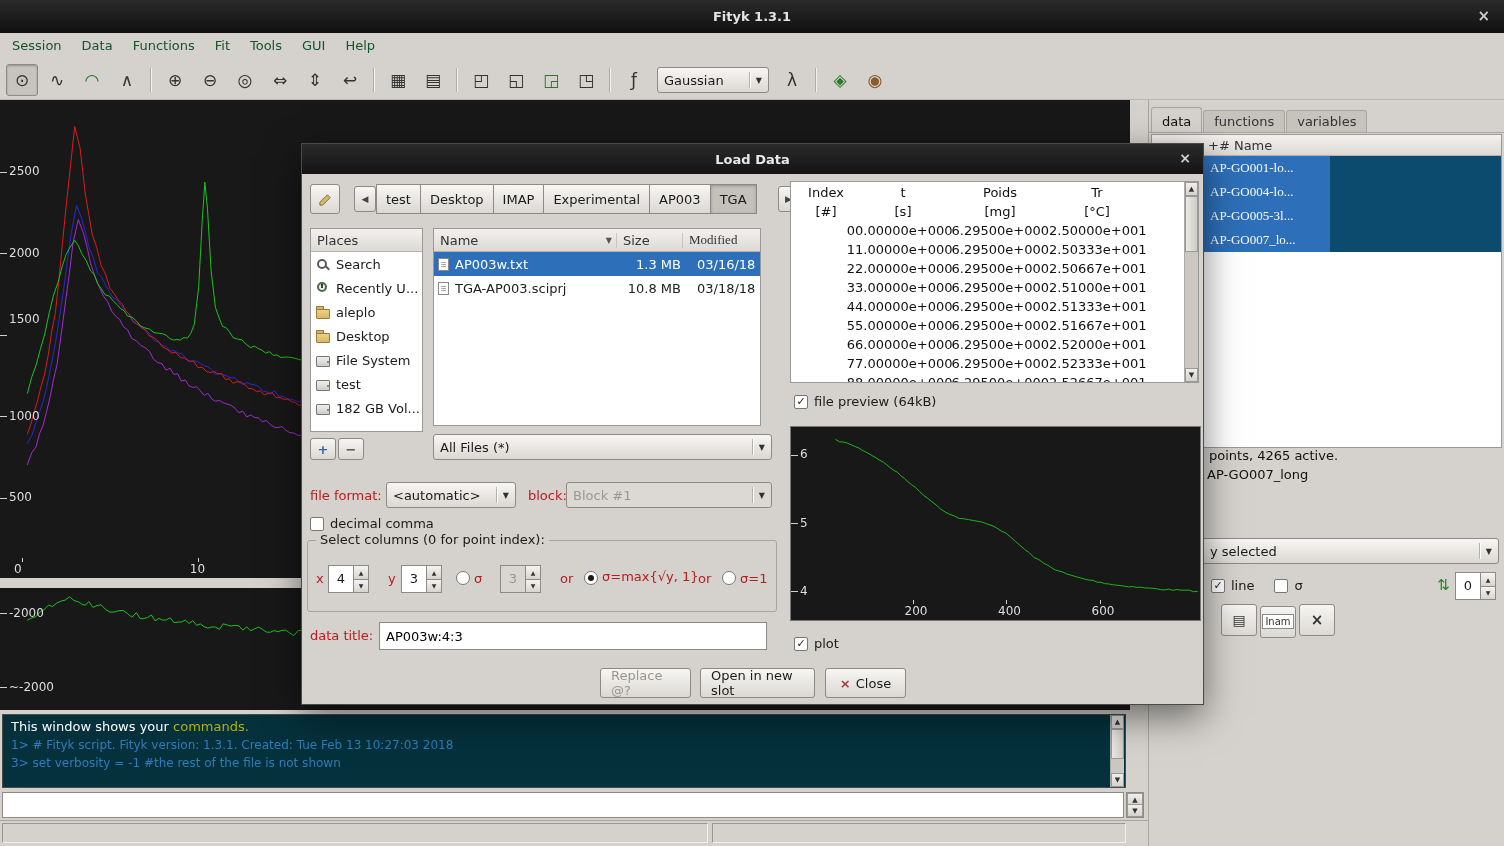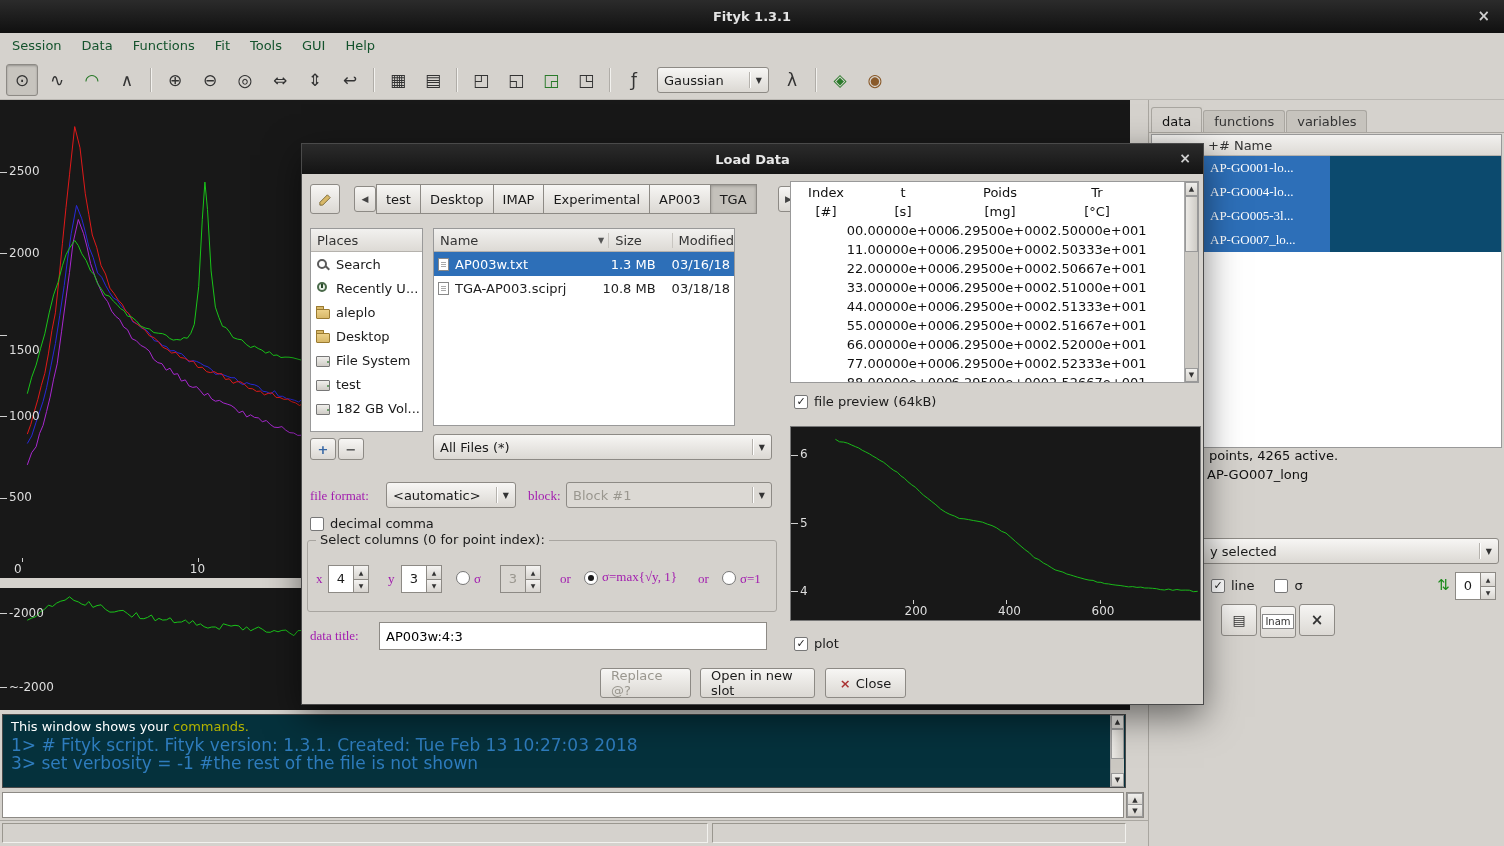"Name" .filesbox { width: 302px -> 328px }
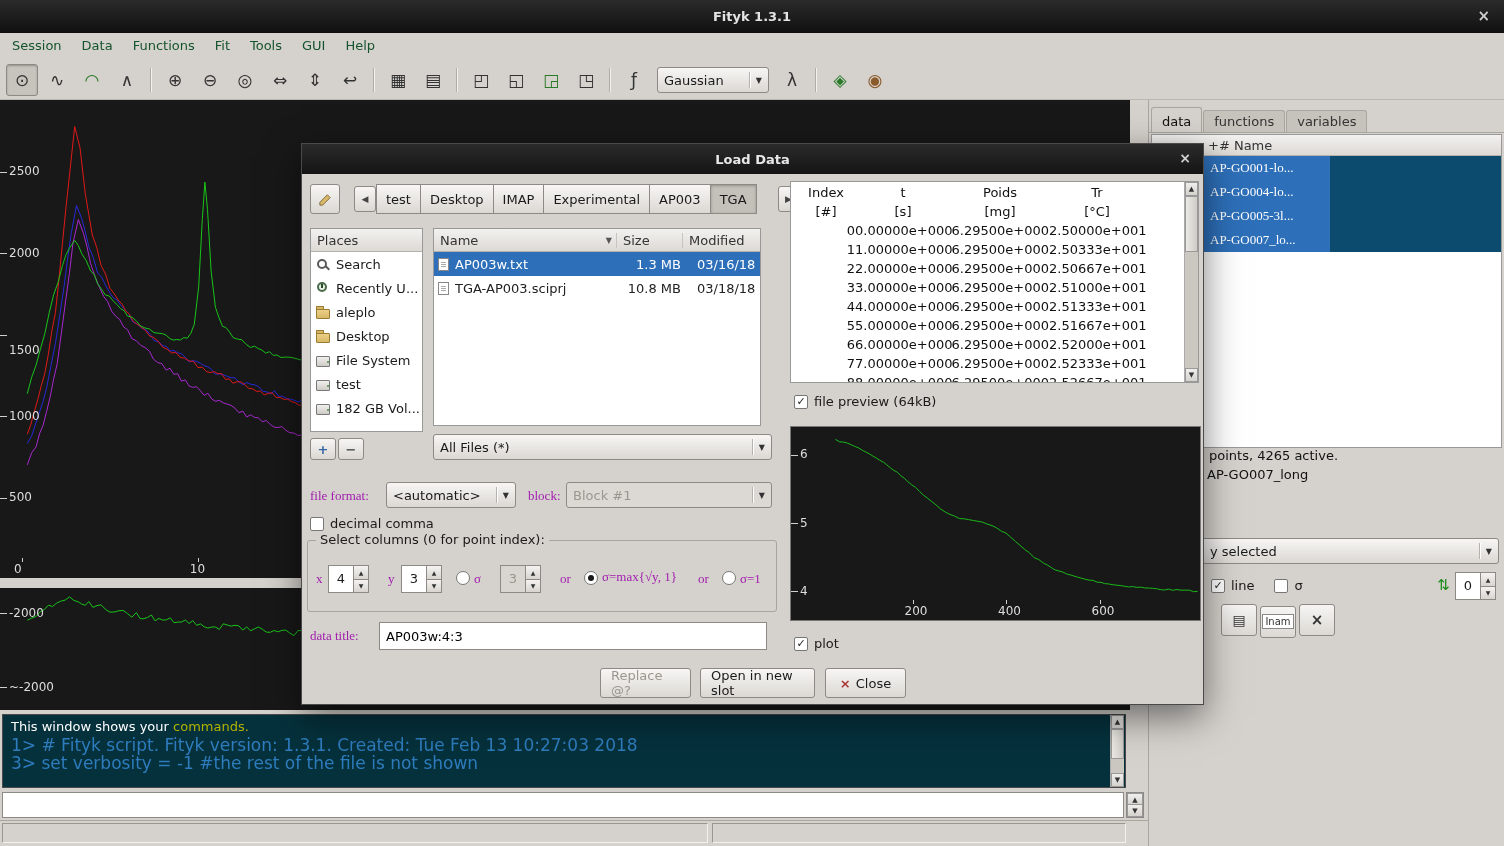"Modified" .flhead .h3 { font-family: none -> Liberation Serif, serif }
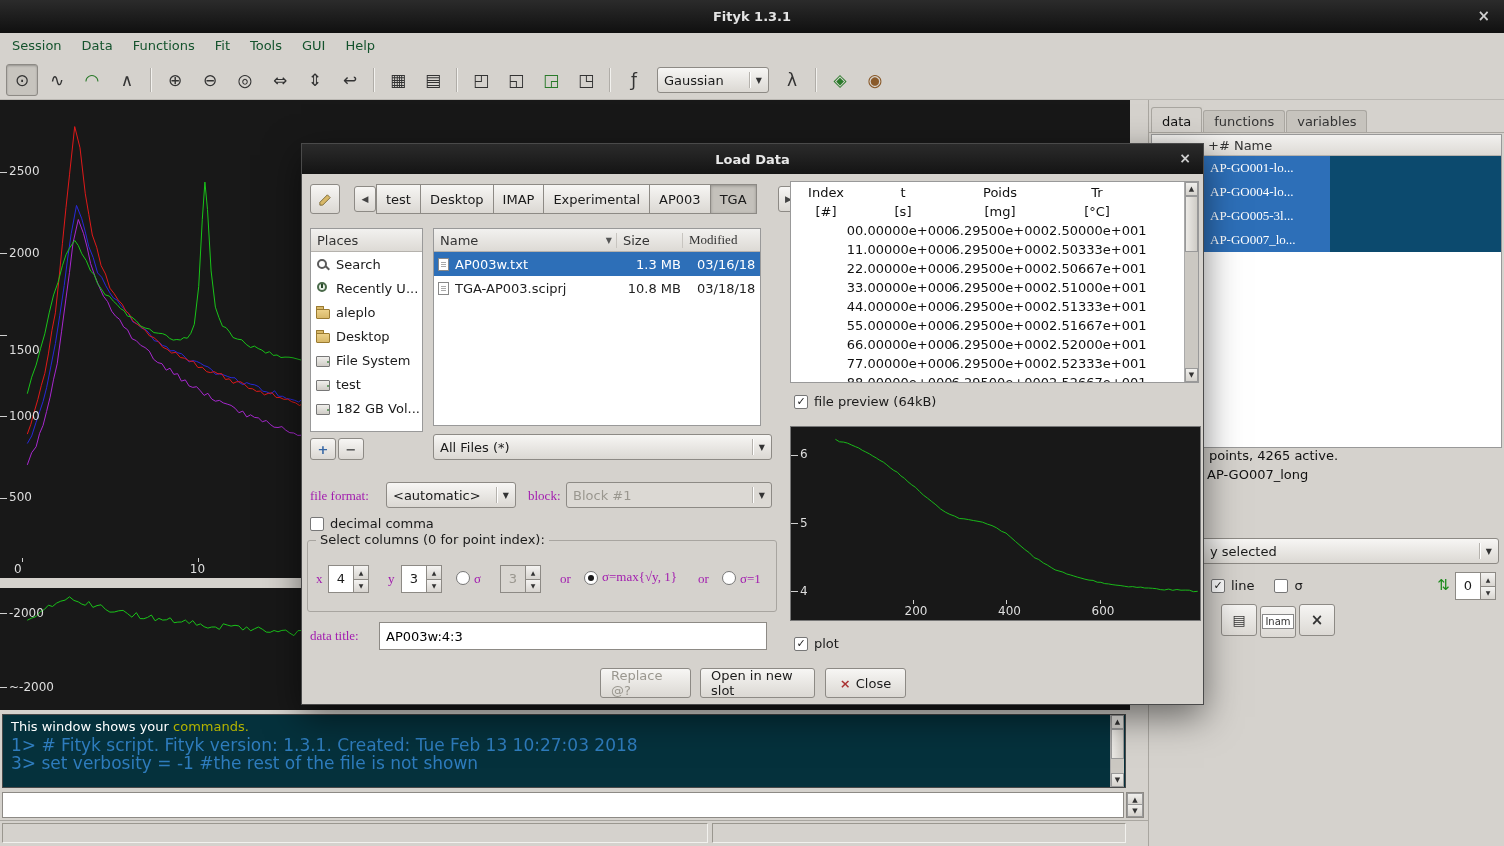"1500" div.ticklab { top: 243px -> 212px }
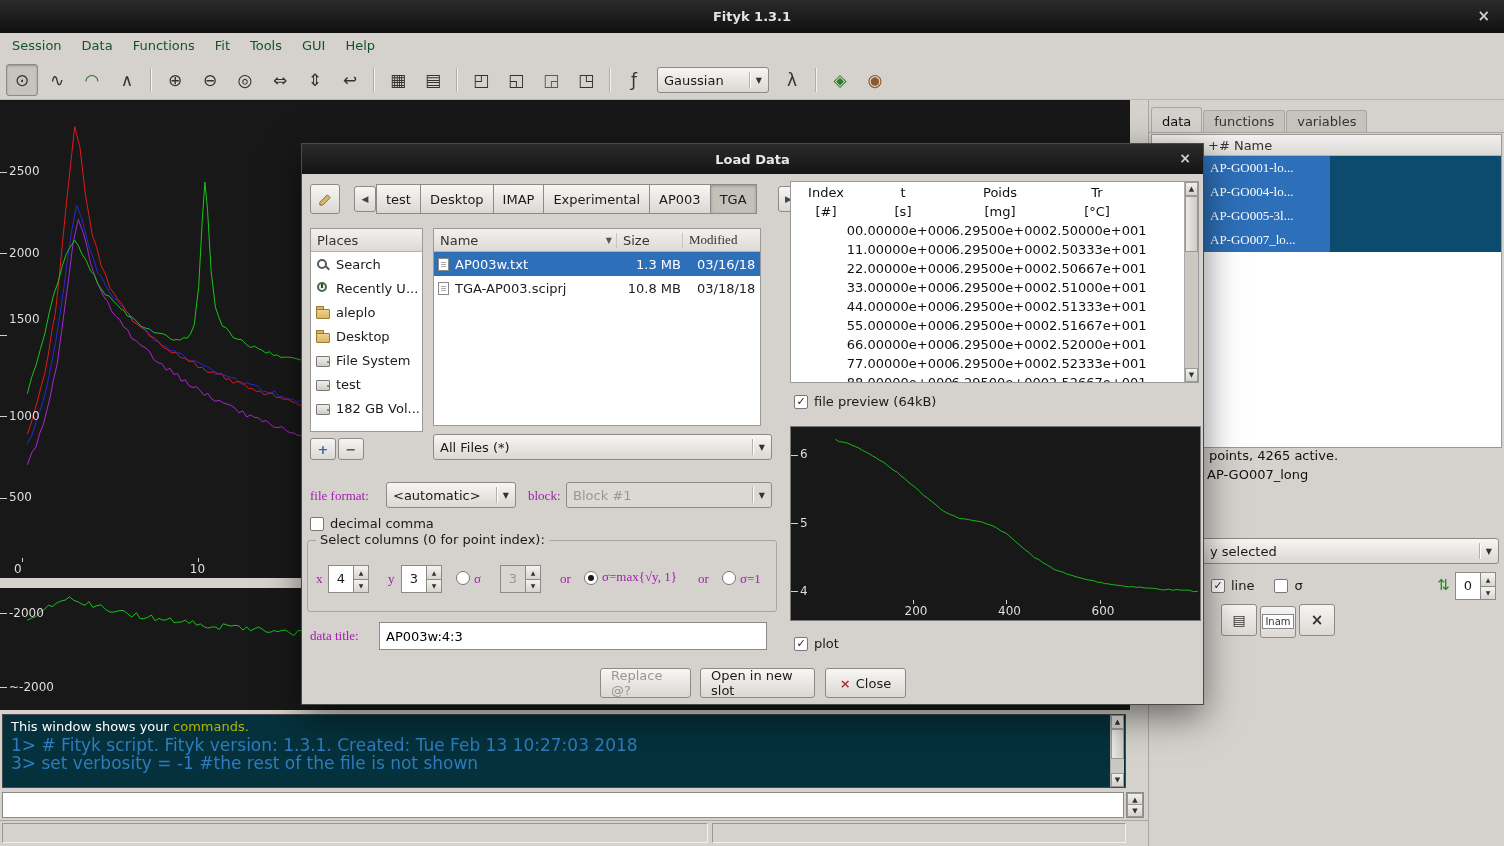"file format:" .dlabel { color: #a21caf -> #b91c1c; font-family: Liberation Serif, serif -> none }
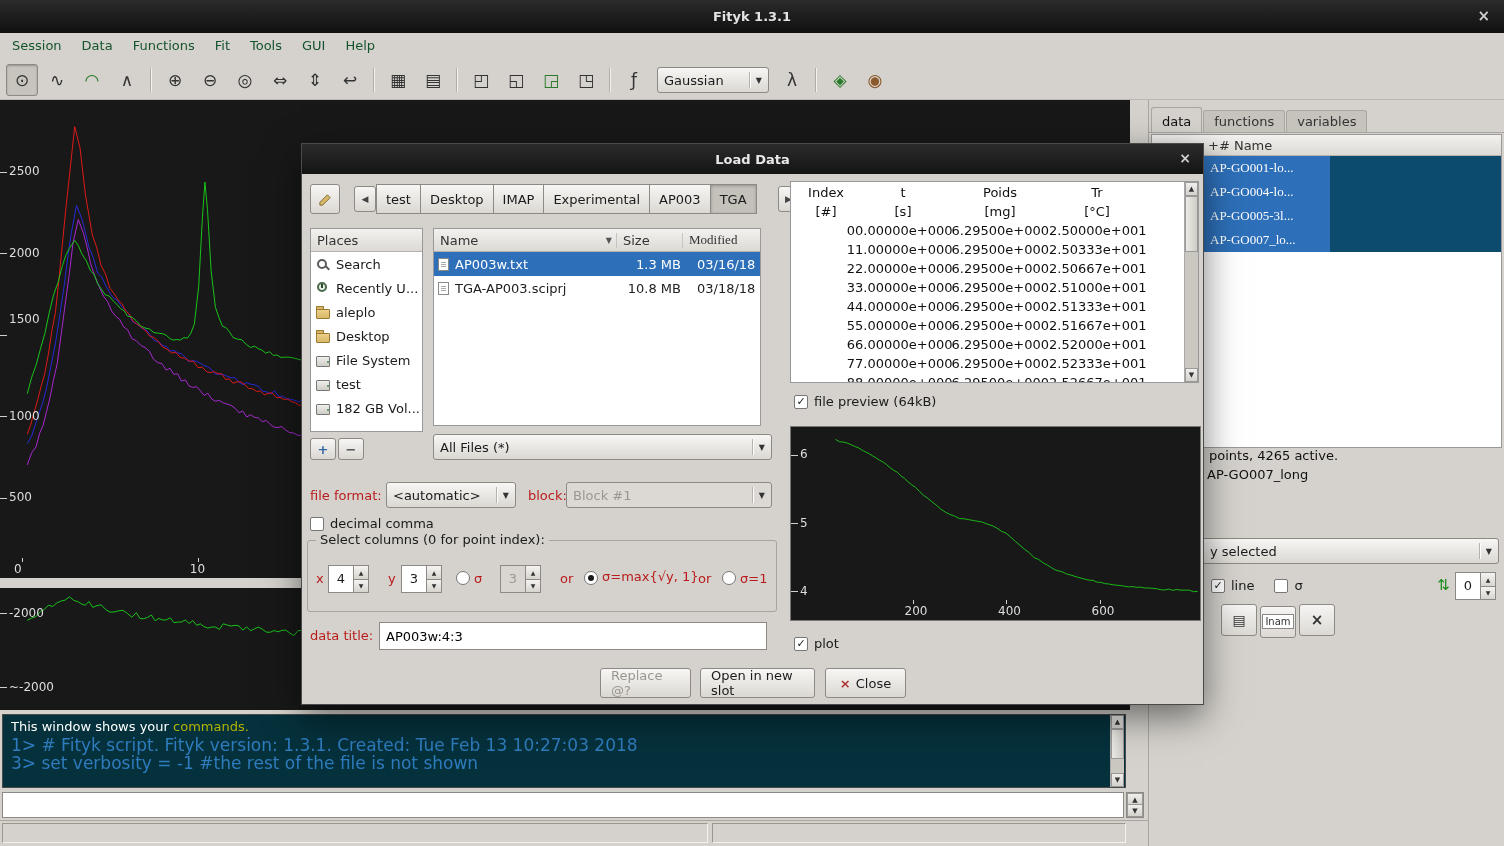"1> # Fityk script. Fityk" .cline { font-size: 17px -> 12px }
